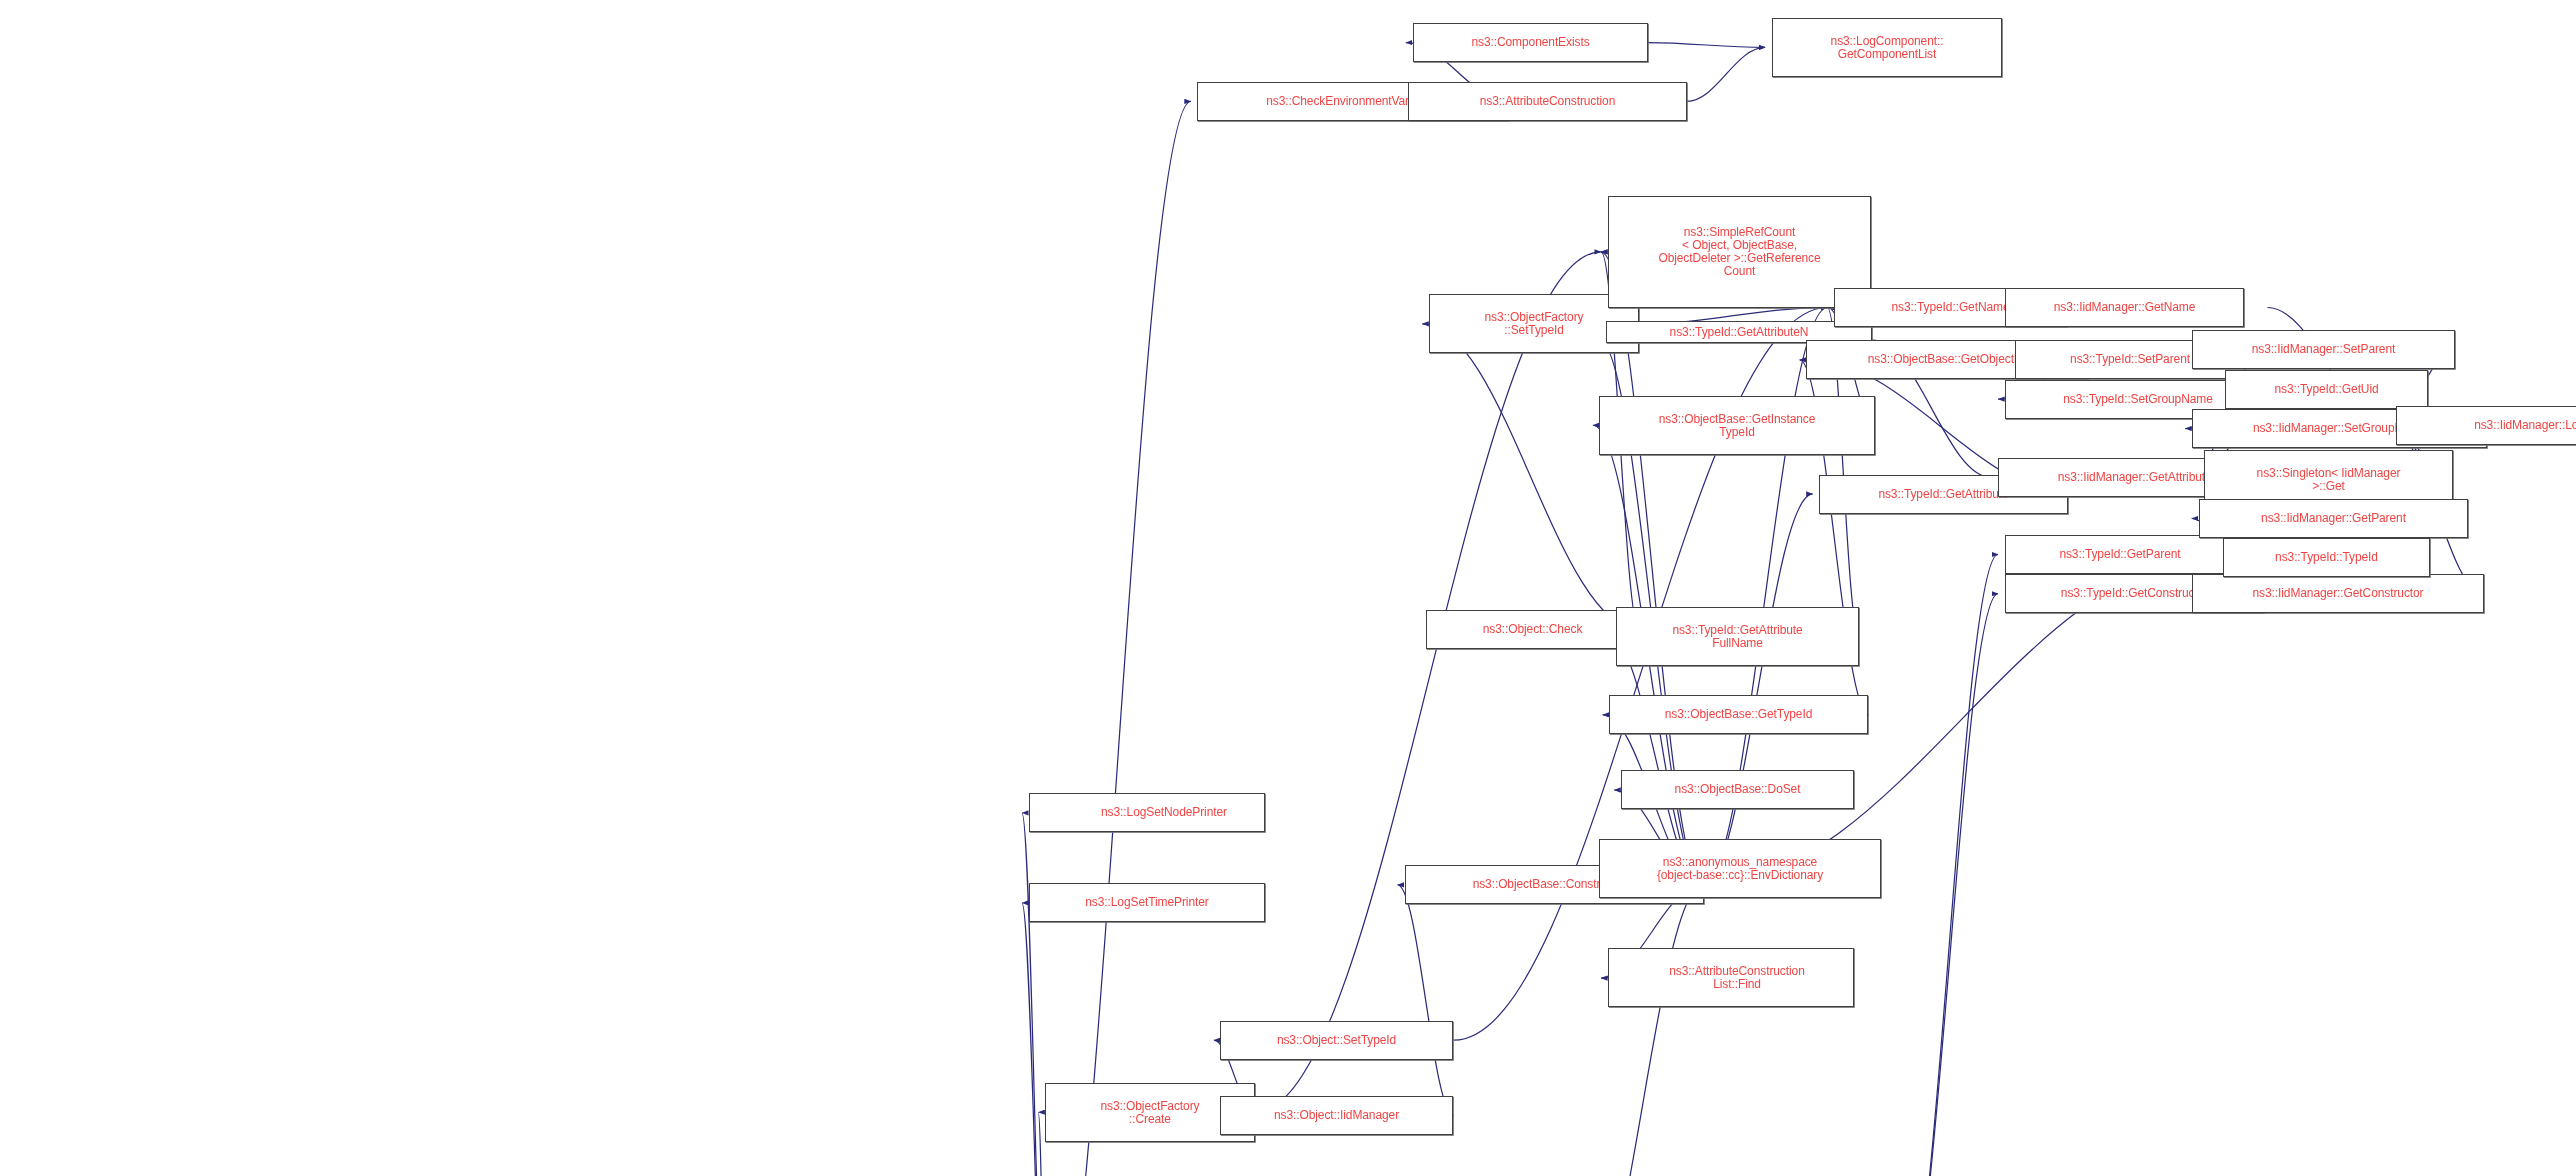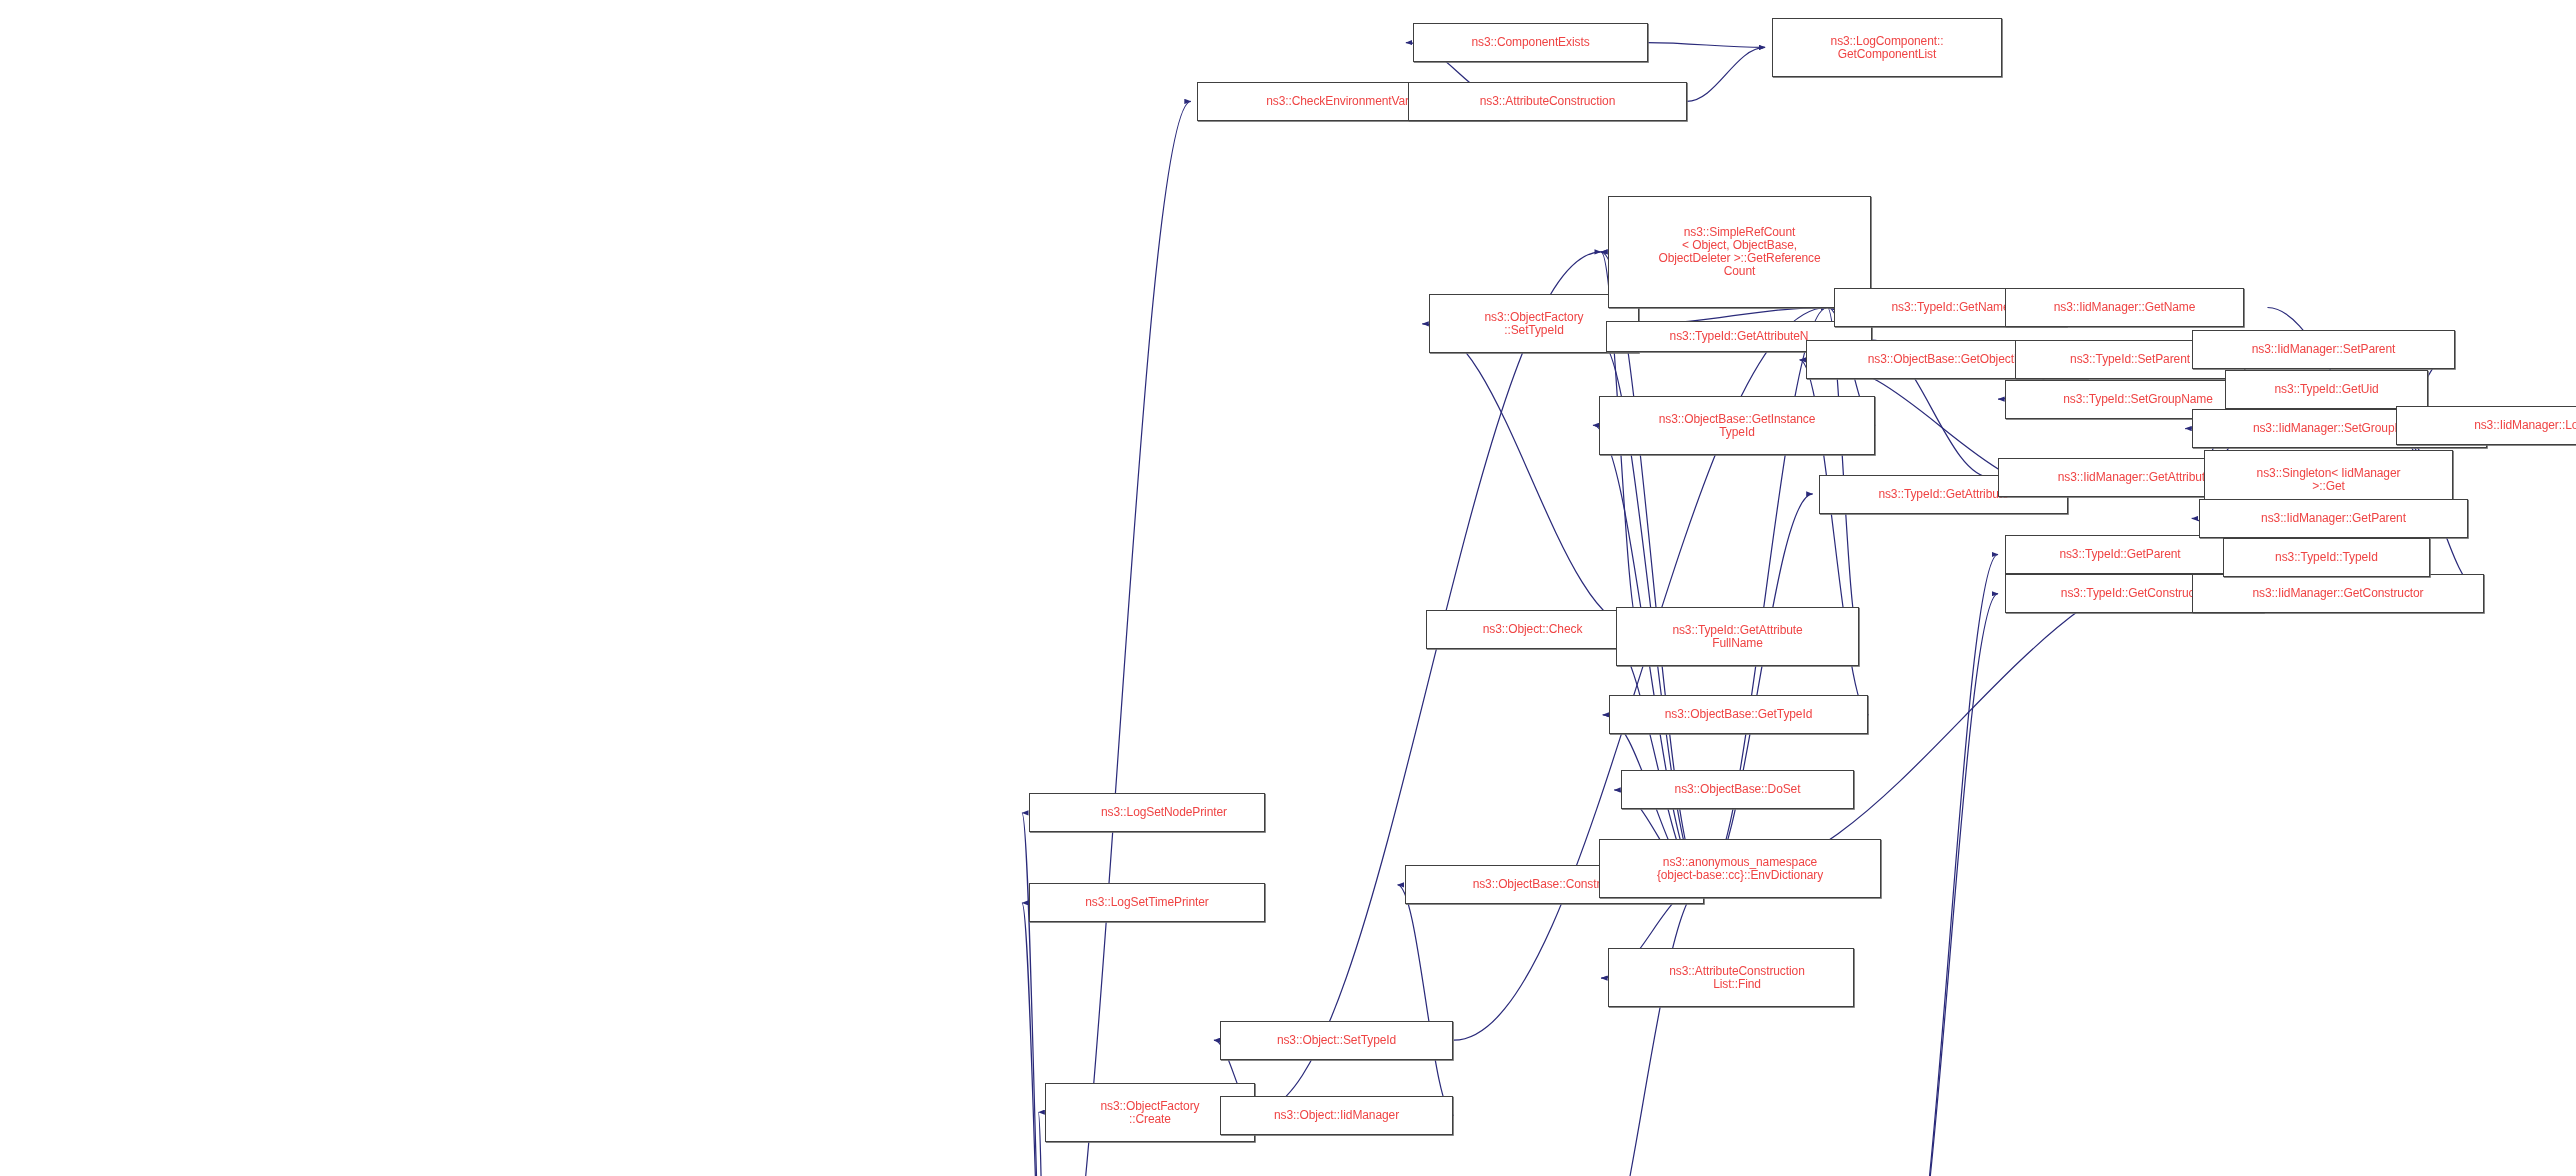"ns3::TypeId::GetAttributeN" div.node { height: 31px -> 22px }
